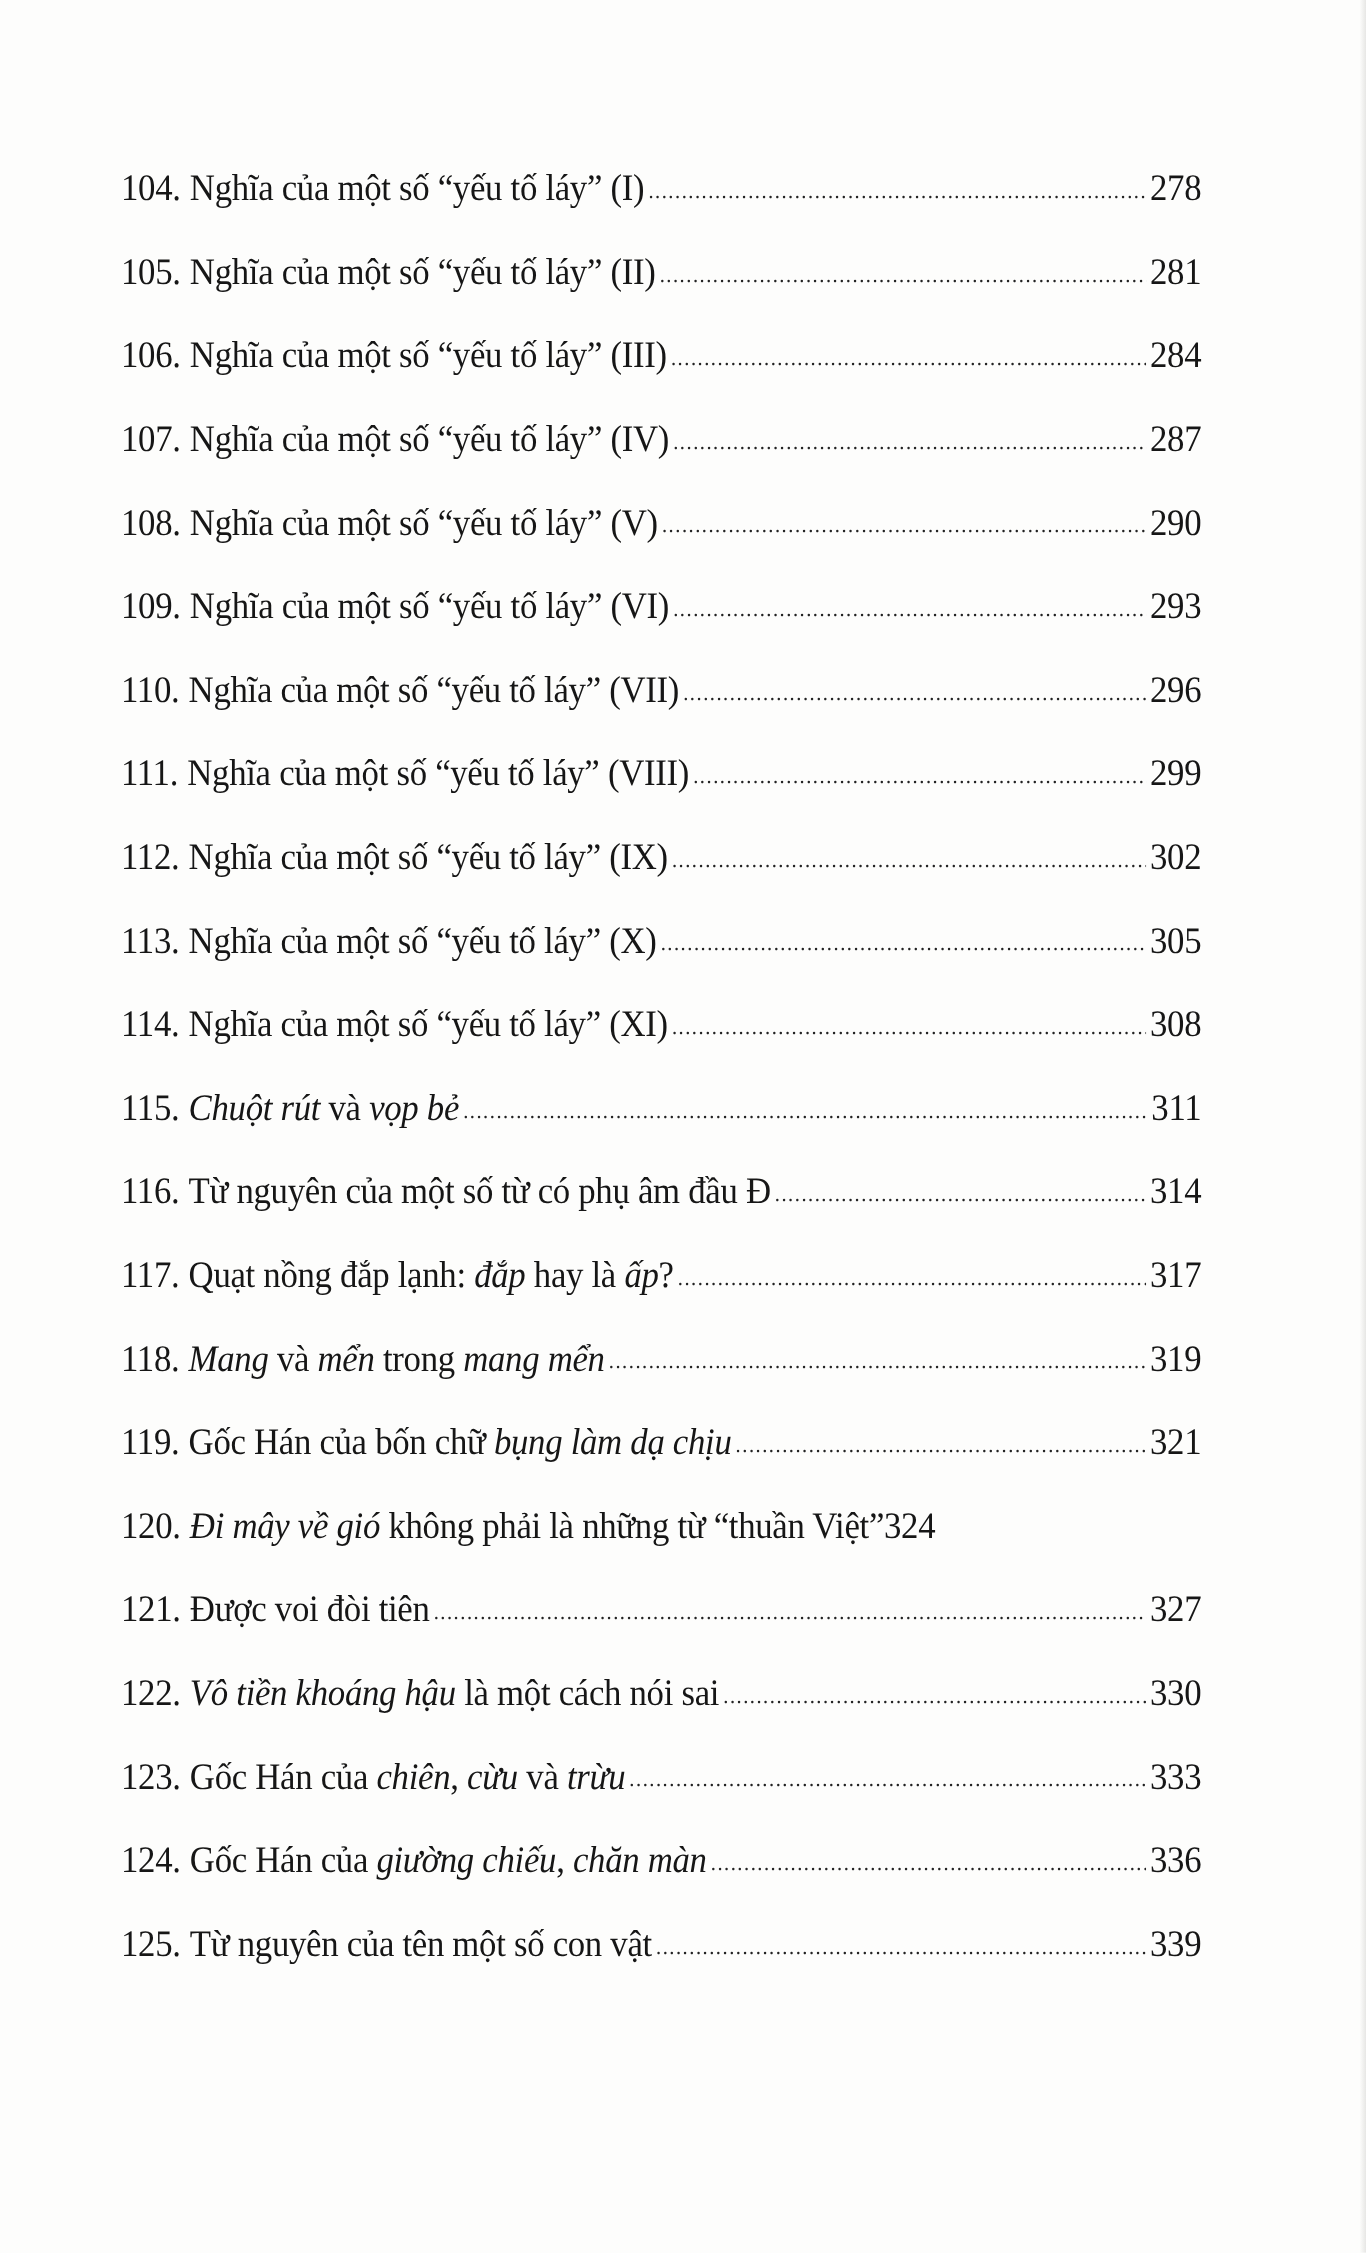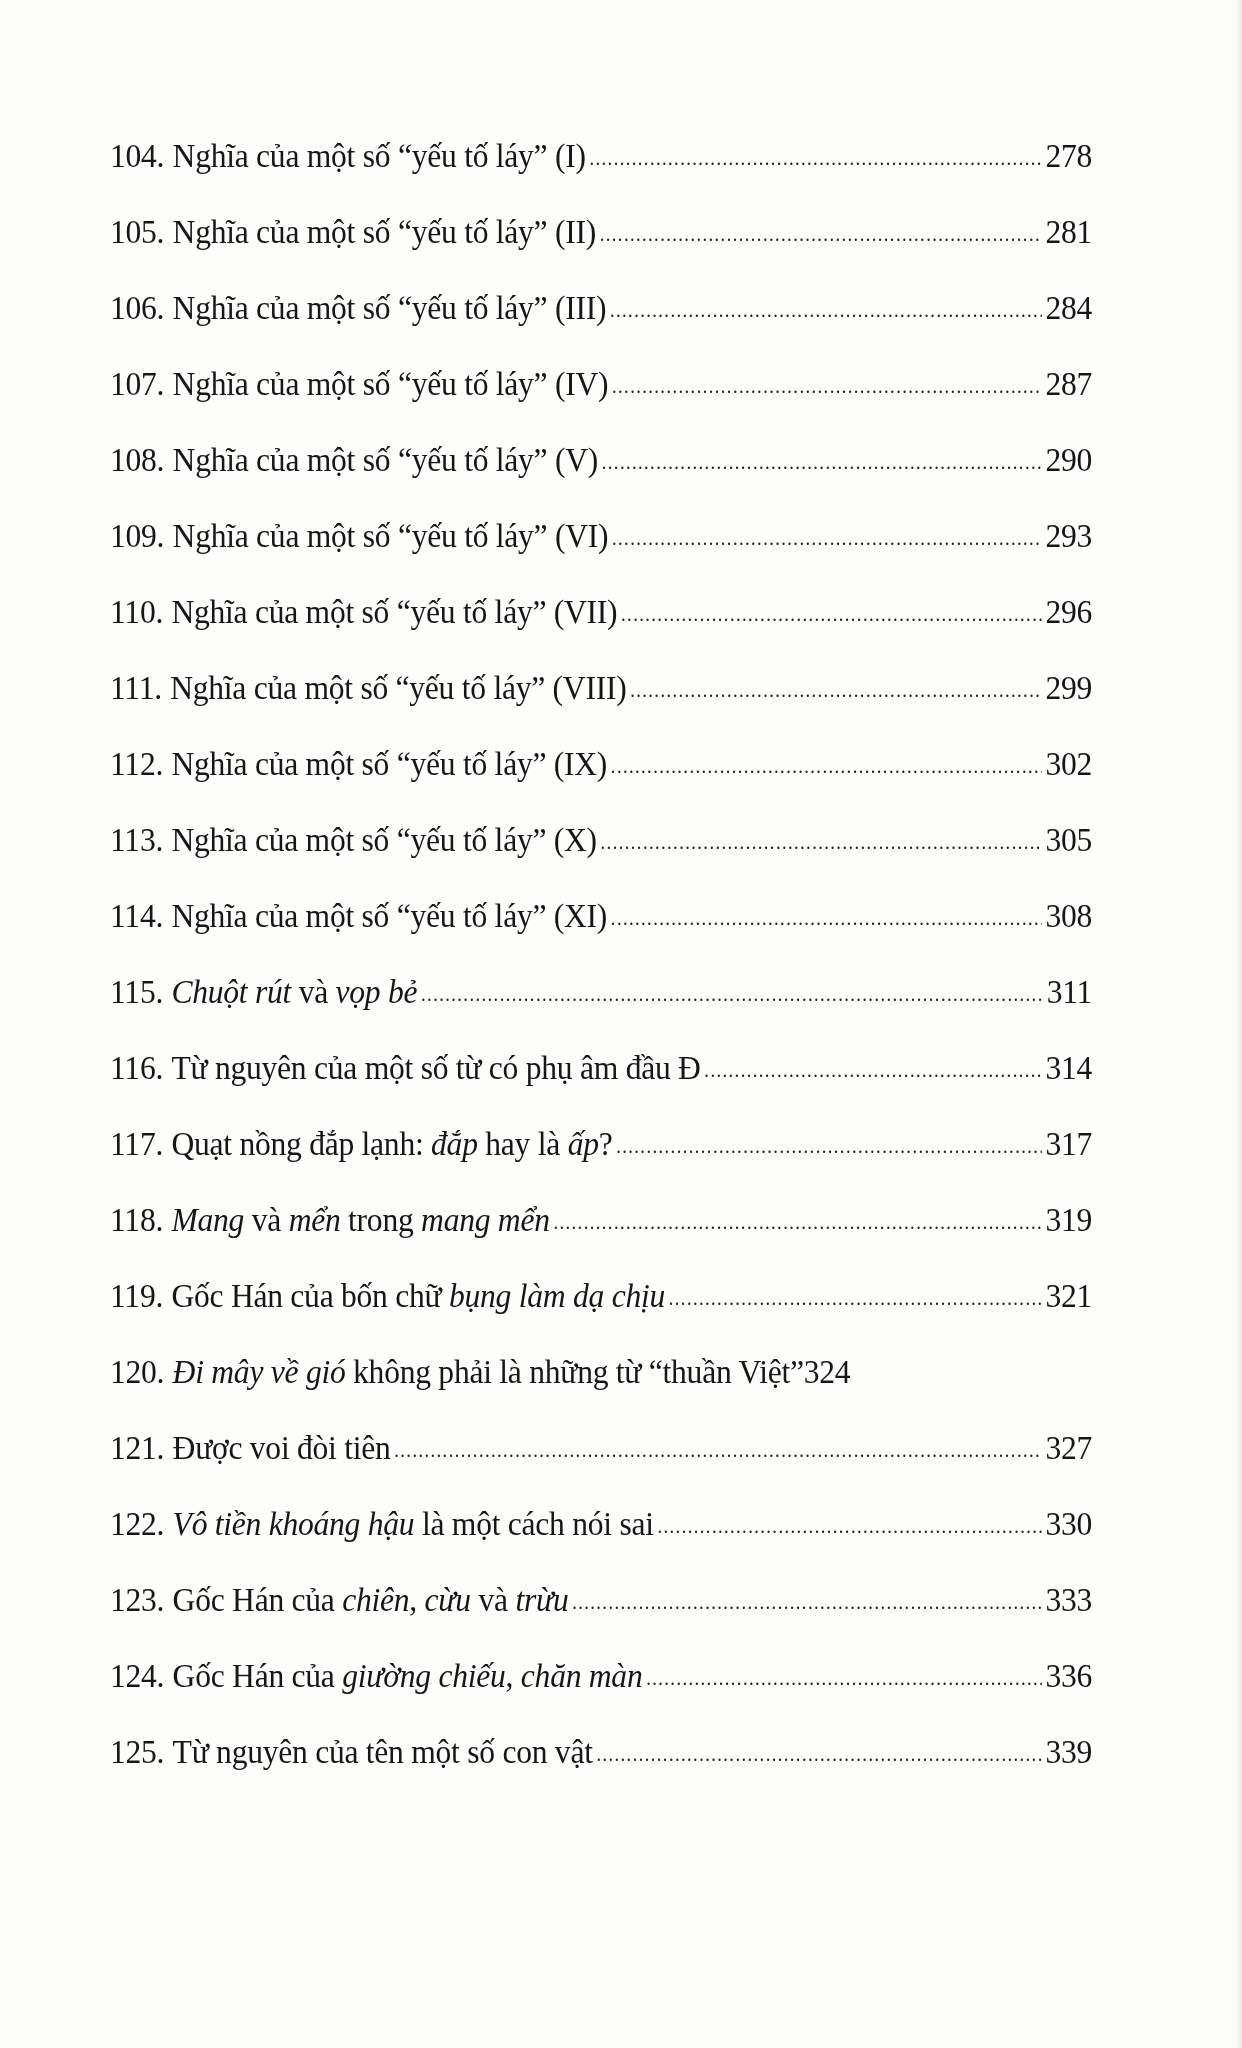"104." .toc { top: 118px -> 134px }
